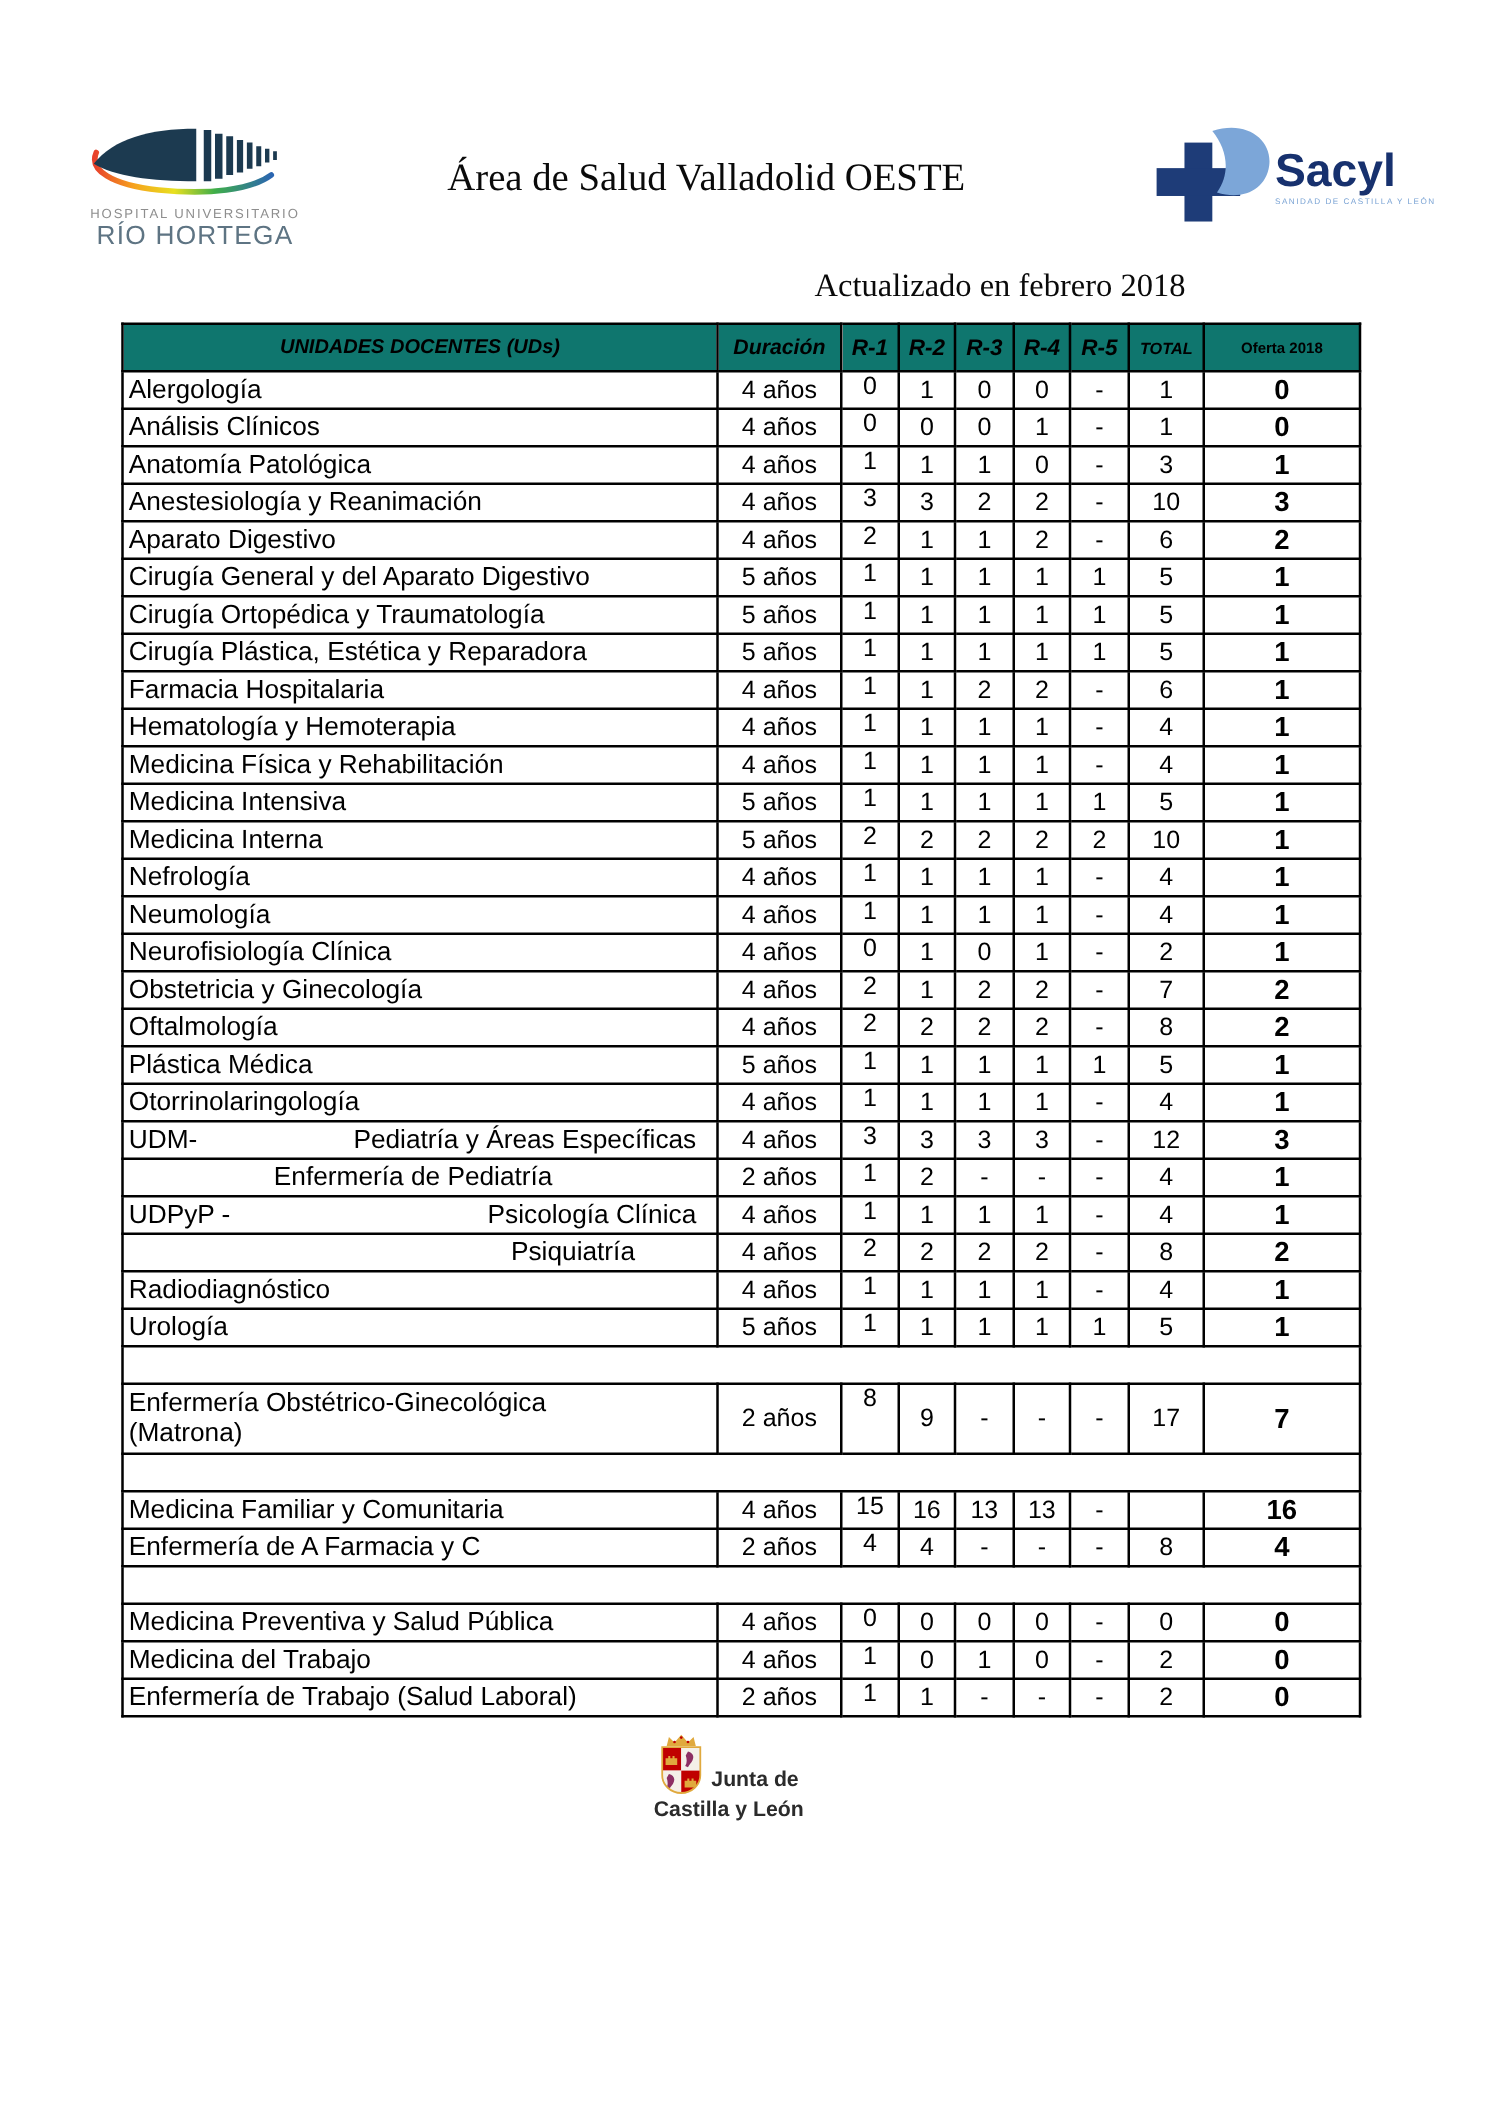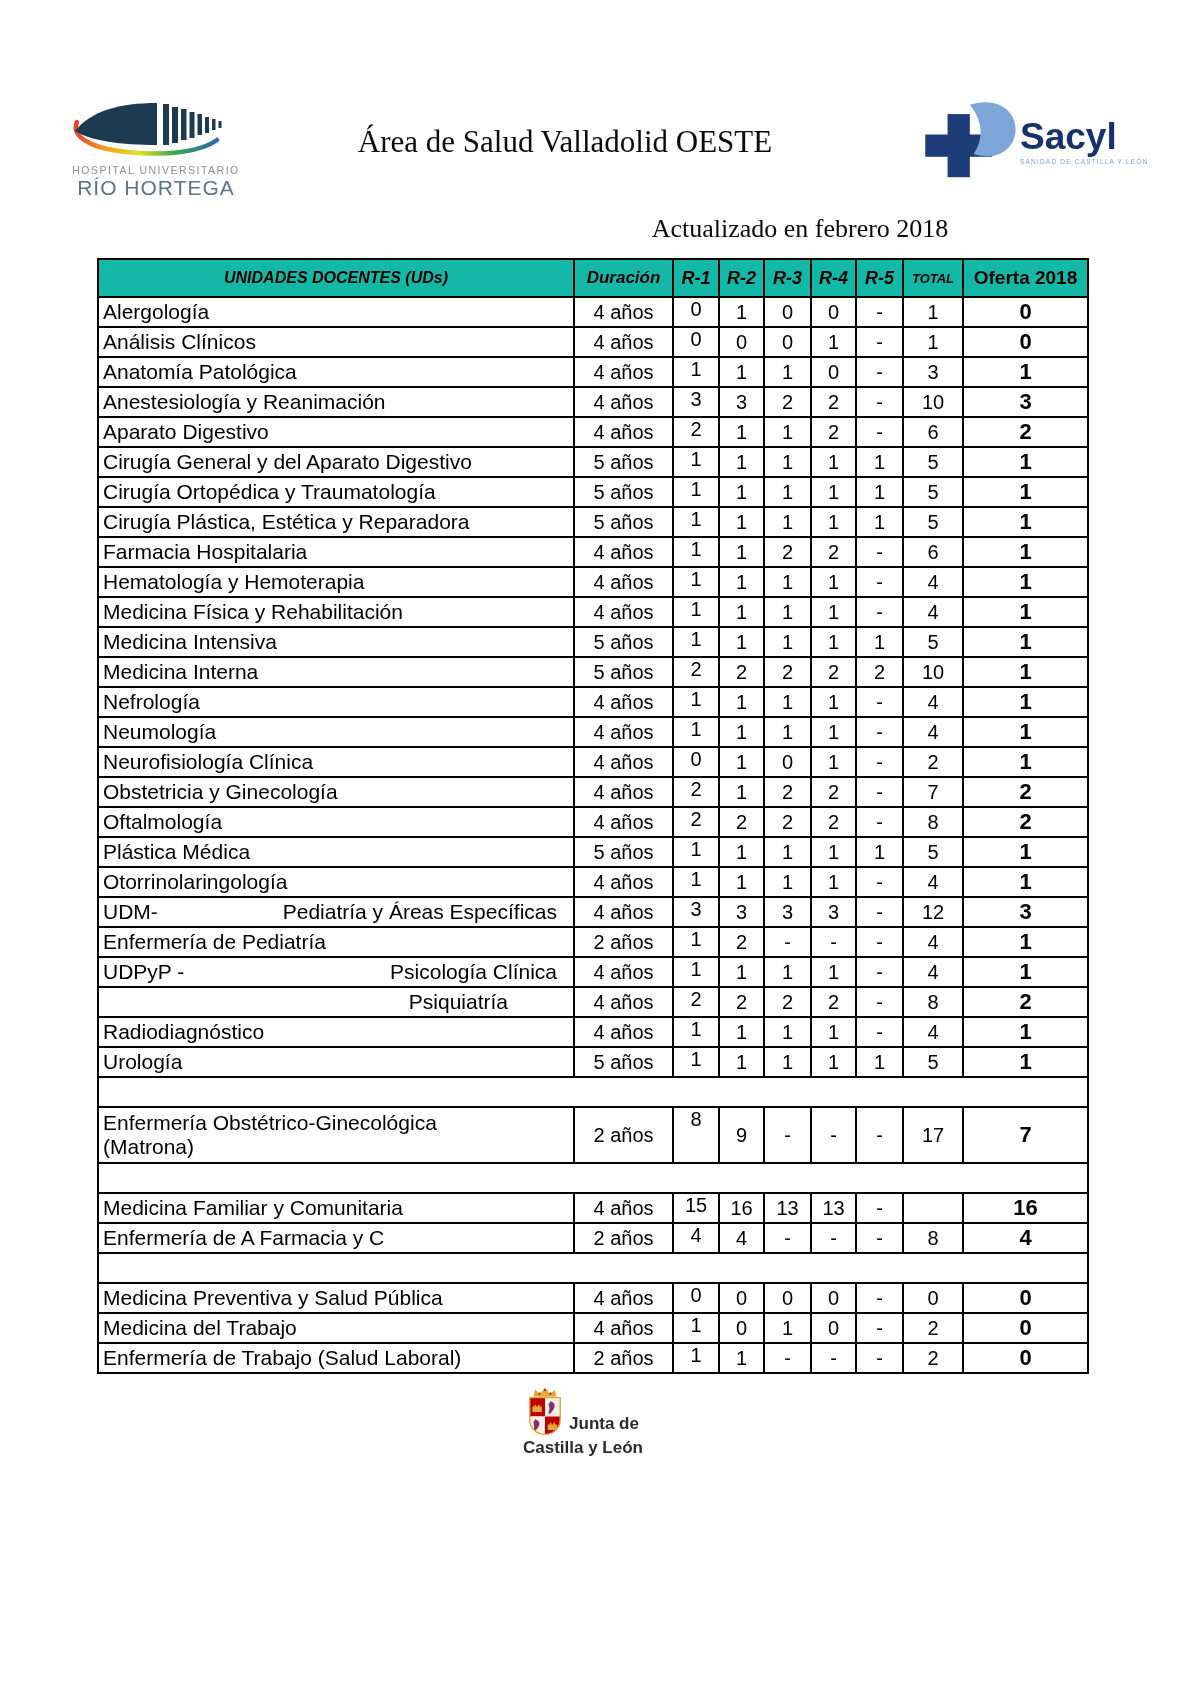"UNIDADES DOCENTES (UDs)" .uds thead th { background: #14b8a6 -> #0f766e }
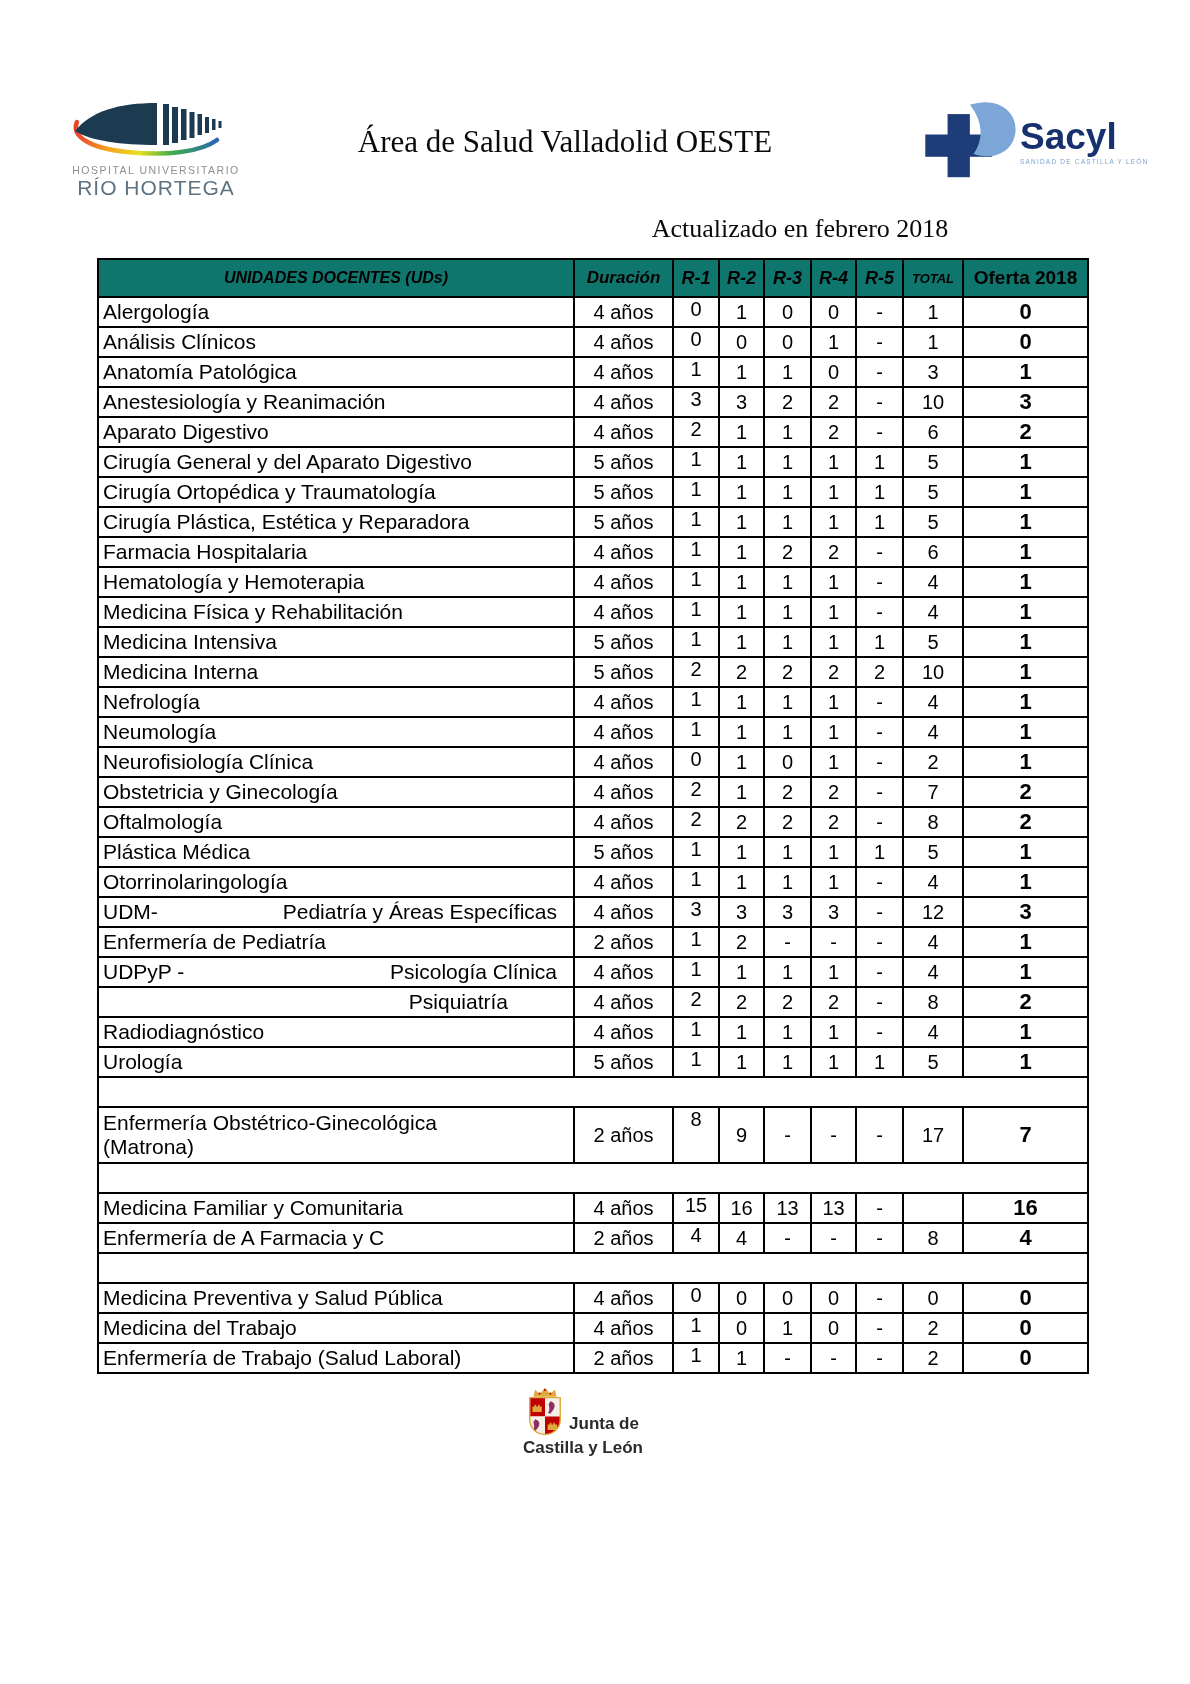"Oferta 2018" .uds th.h-oferta { font-size: 19px -> 12px }
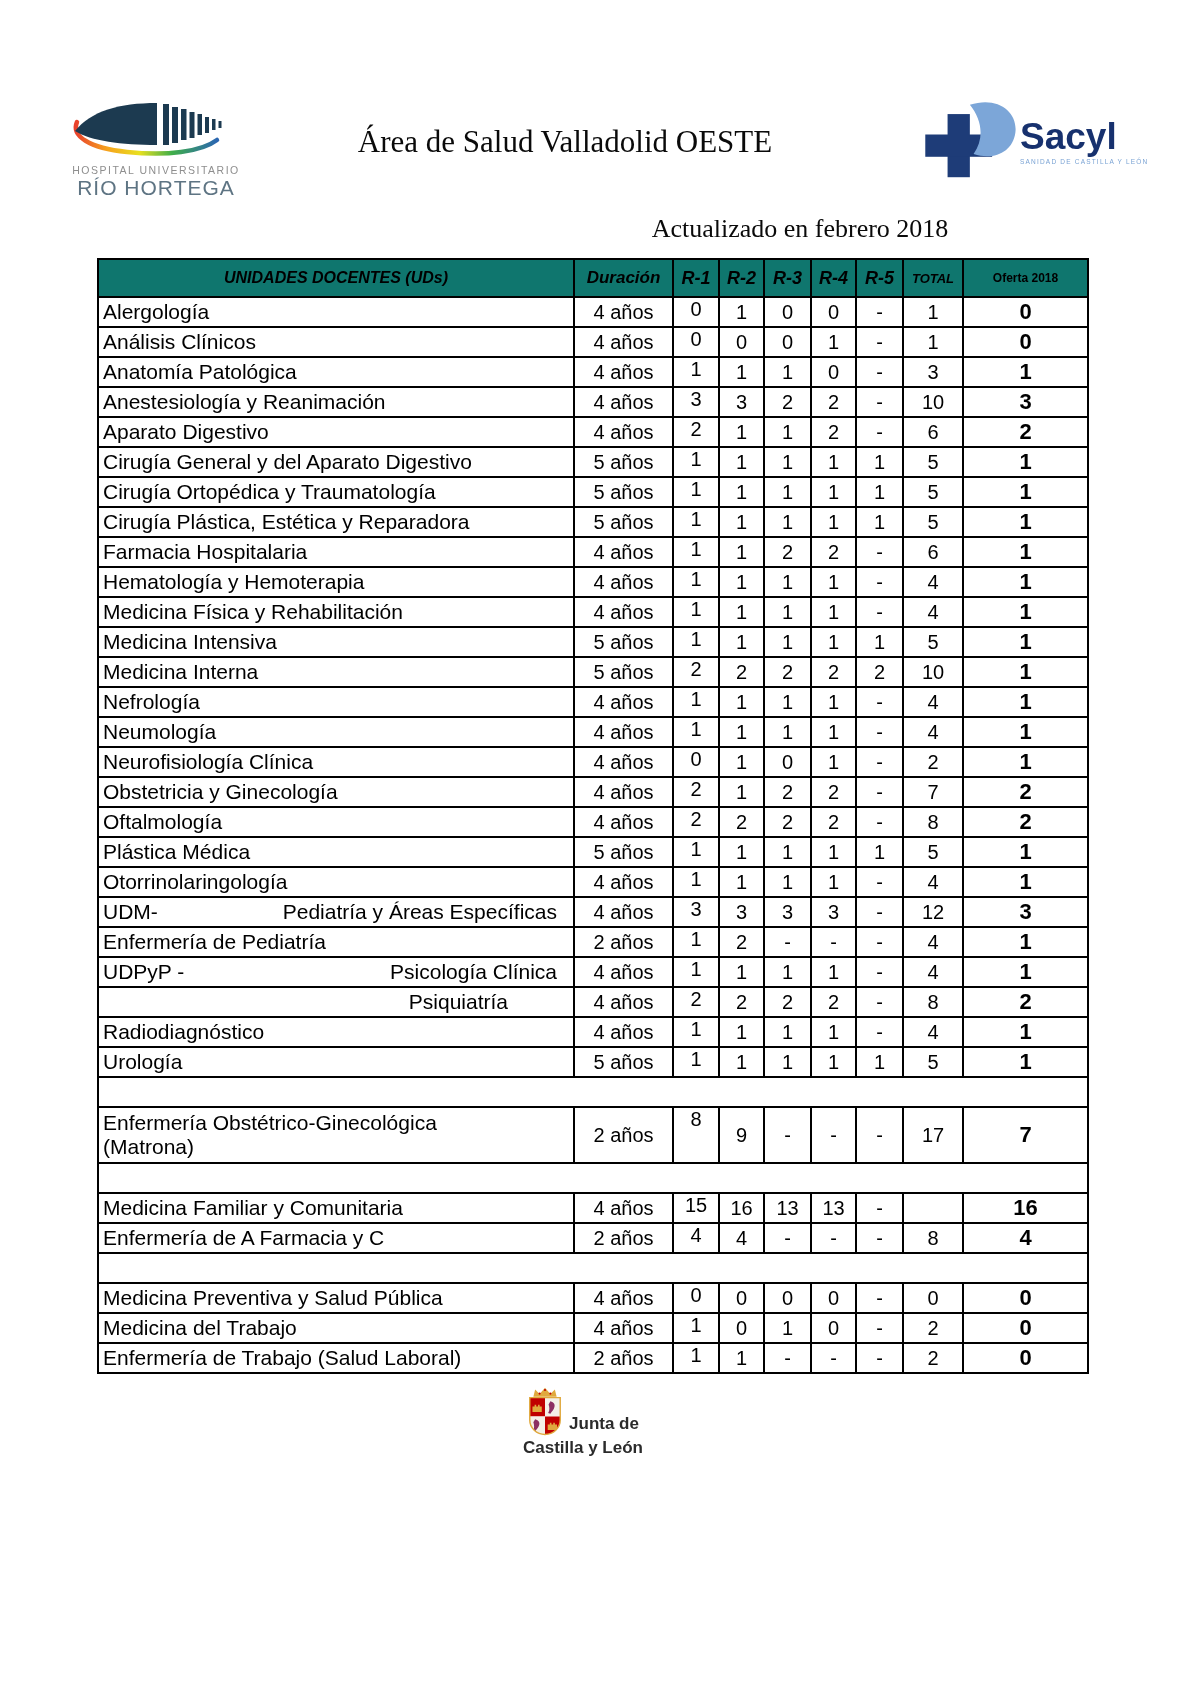"Enfermería de Pediatría" .uds td.c-name.align-right { text-align: left -> center }
